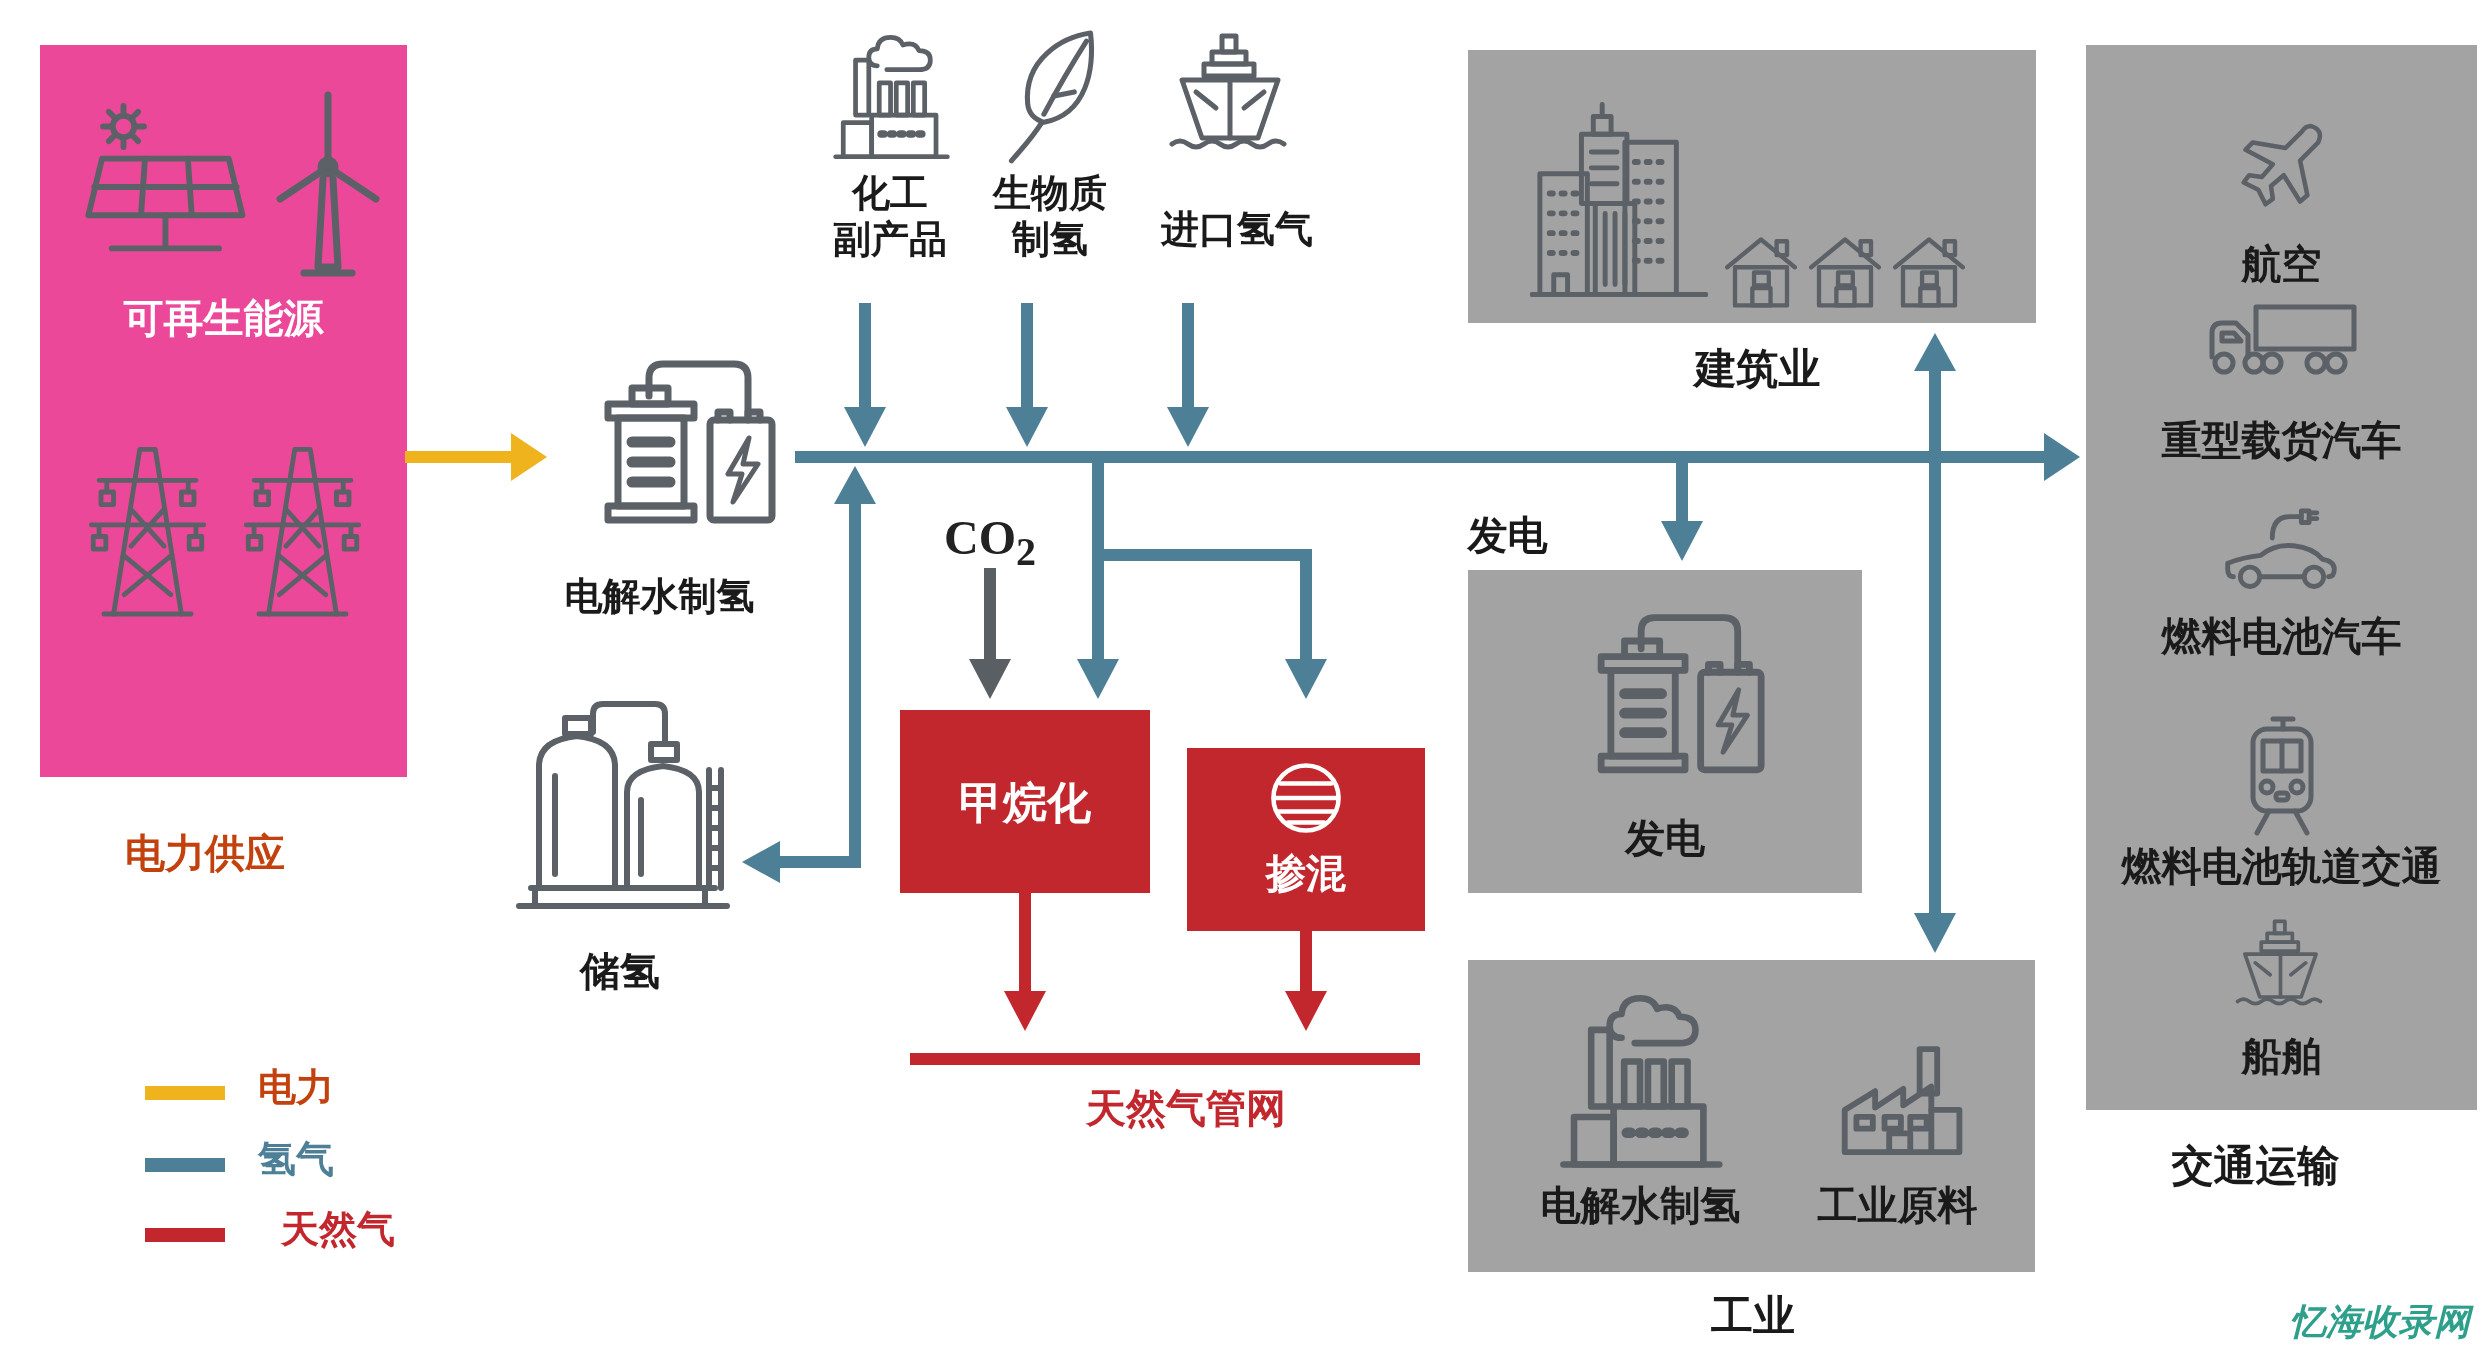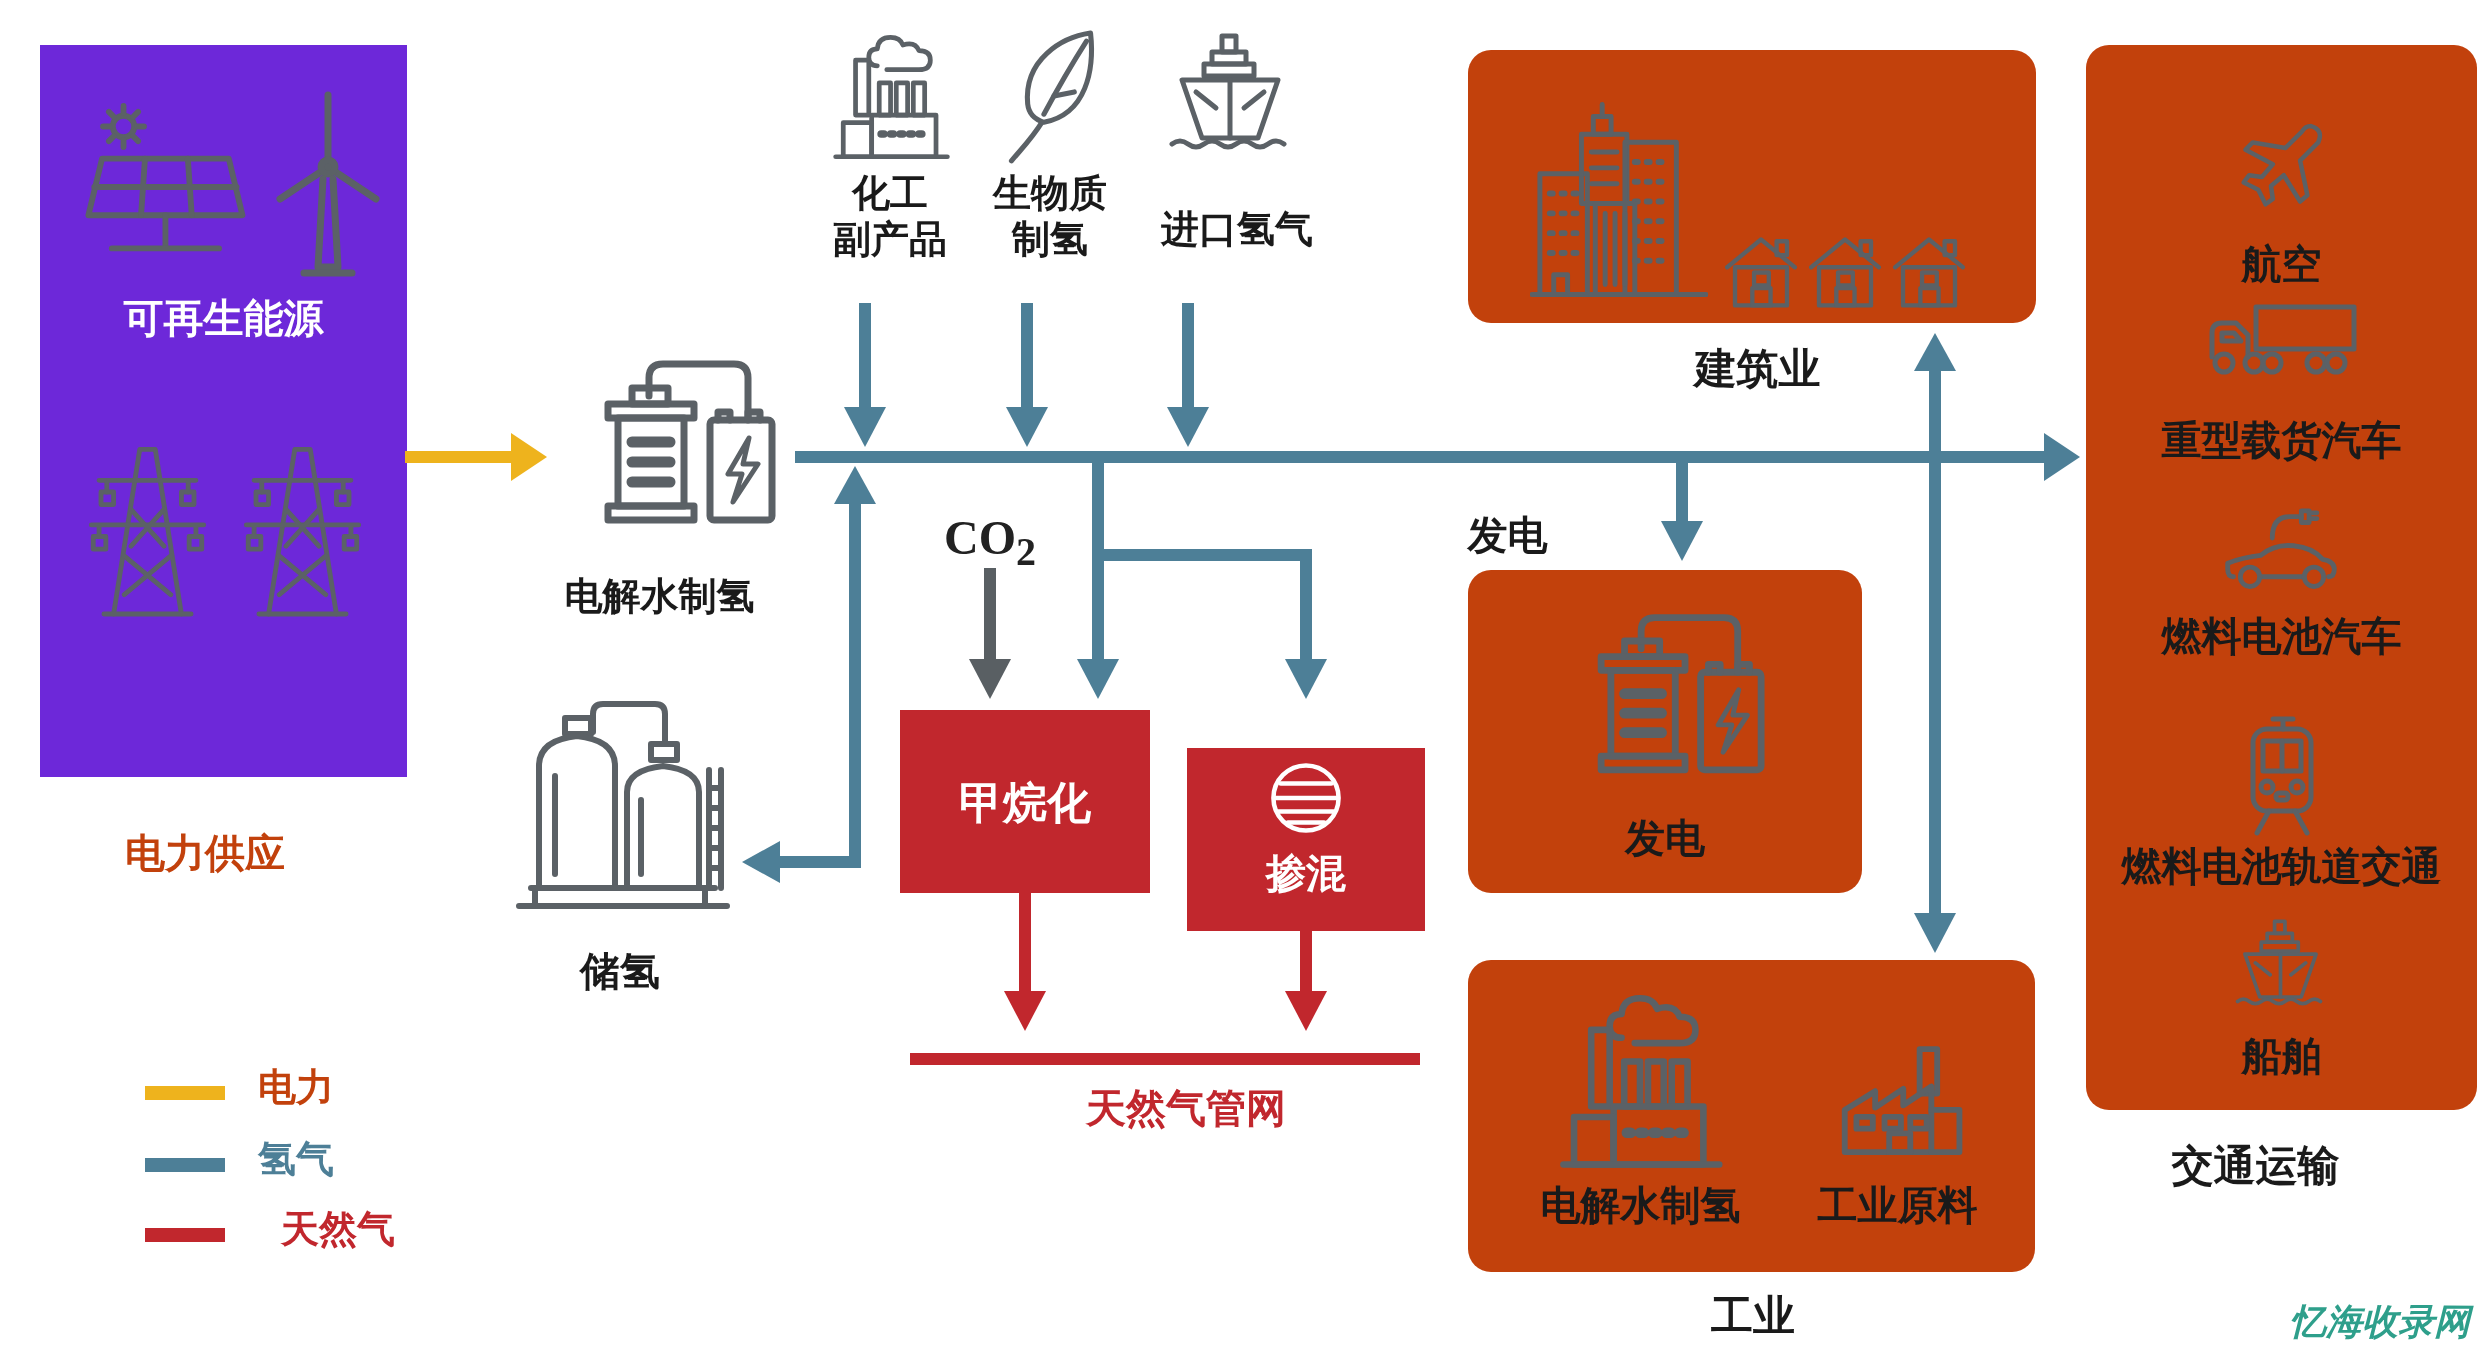"航空" .box-gray { background: #c2410c -> #a3a3a3; border-radius: 23px -> none }
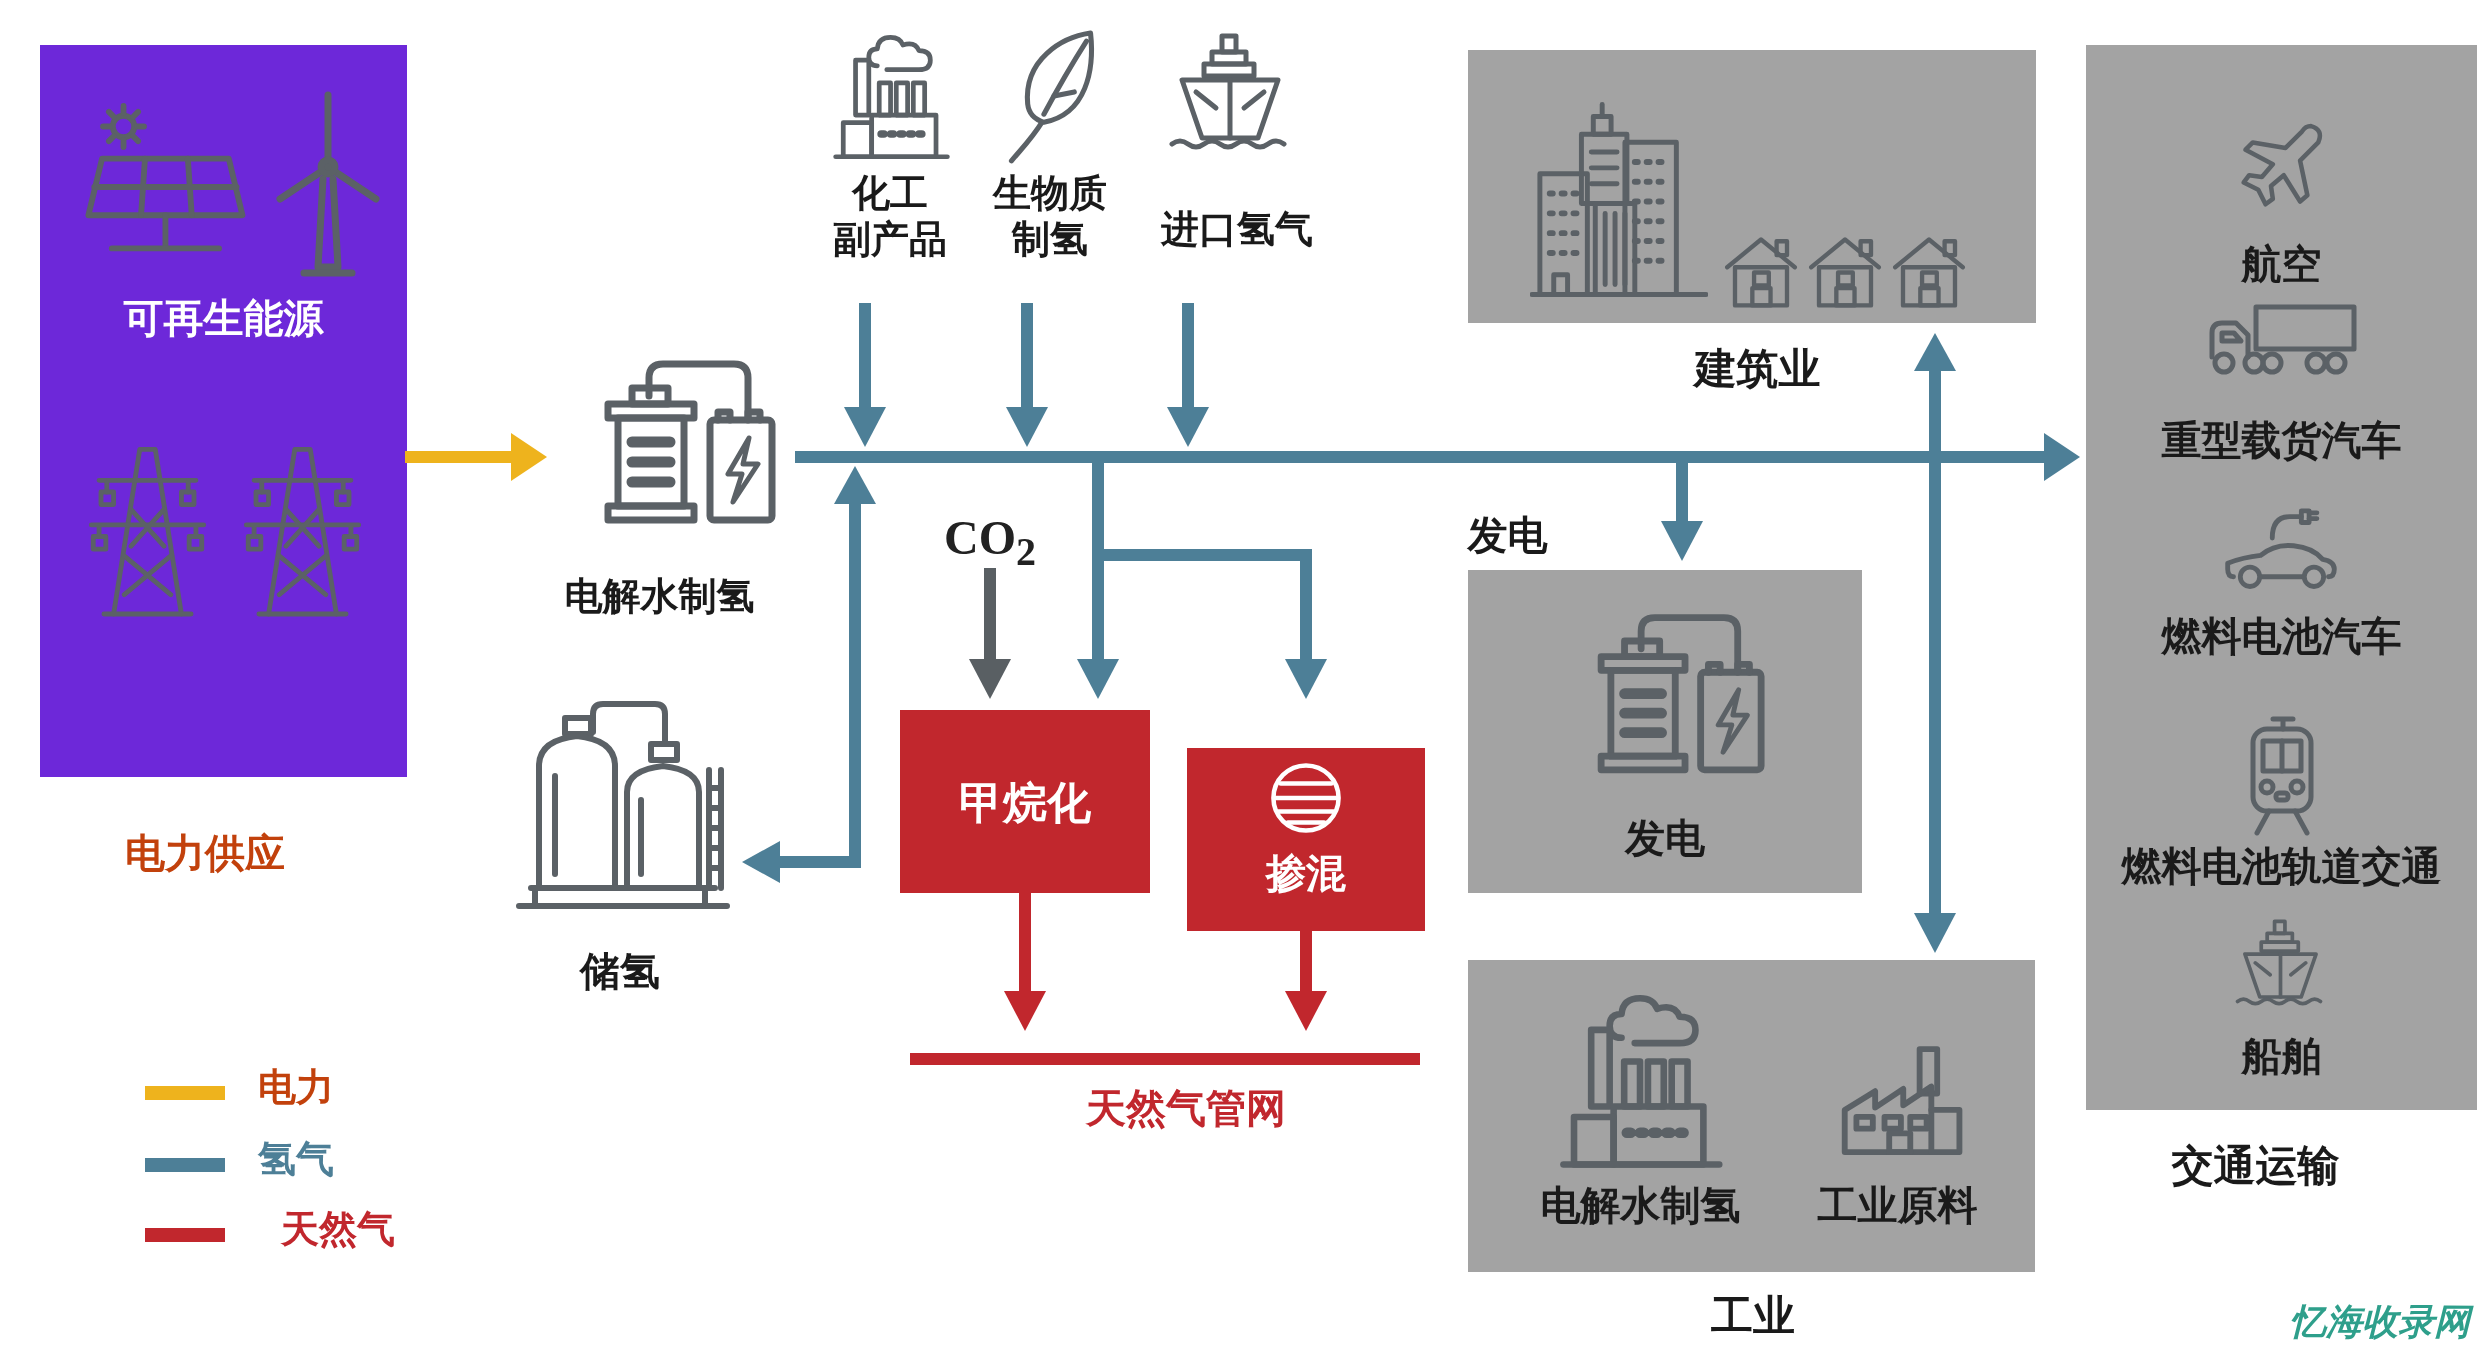"可再生能源" .box-yellow { background: #6d28d9 -> #ec4899 }
